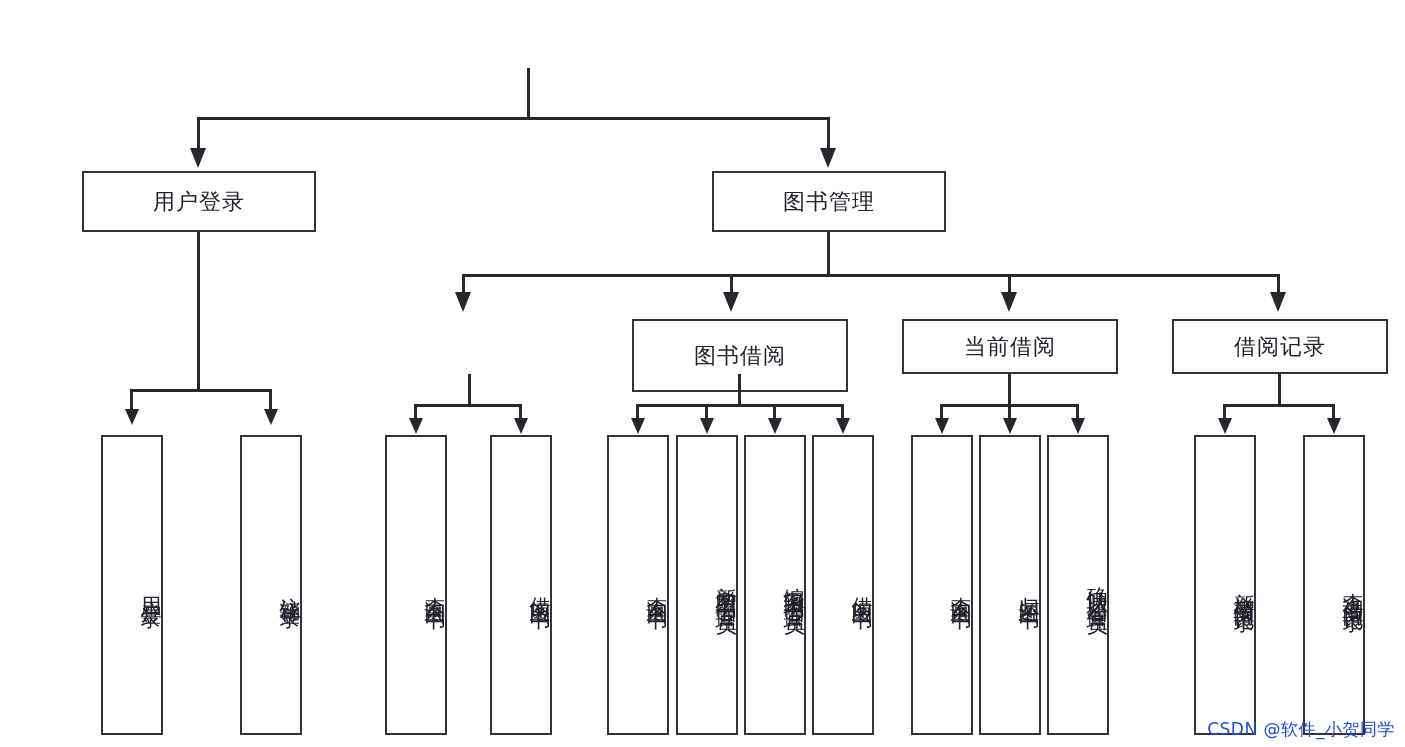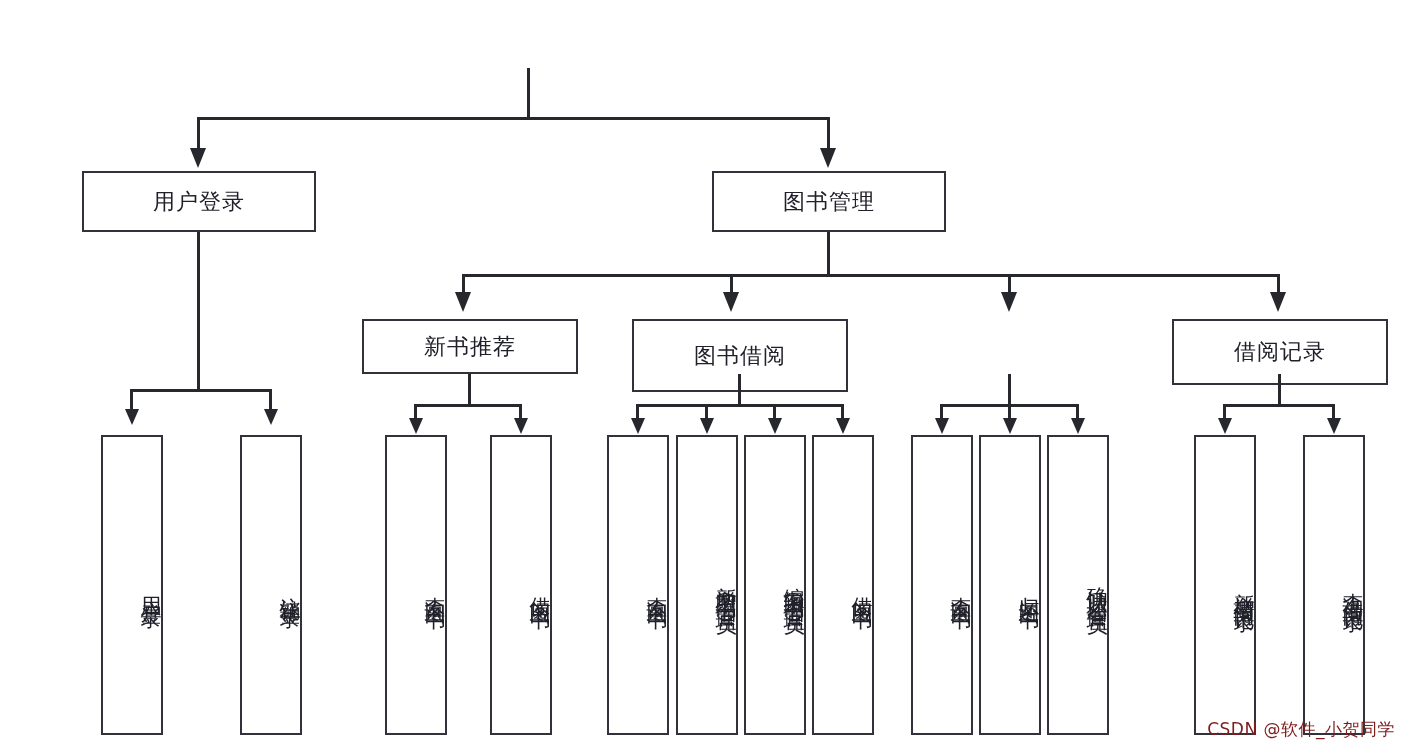"新书推荐" div.node { html: <div> <span>新书推荐</span> </div> -> none }
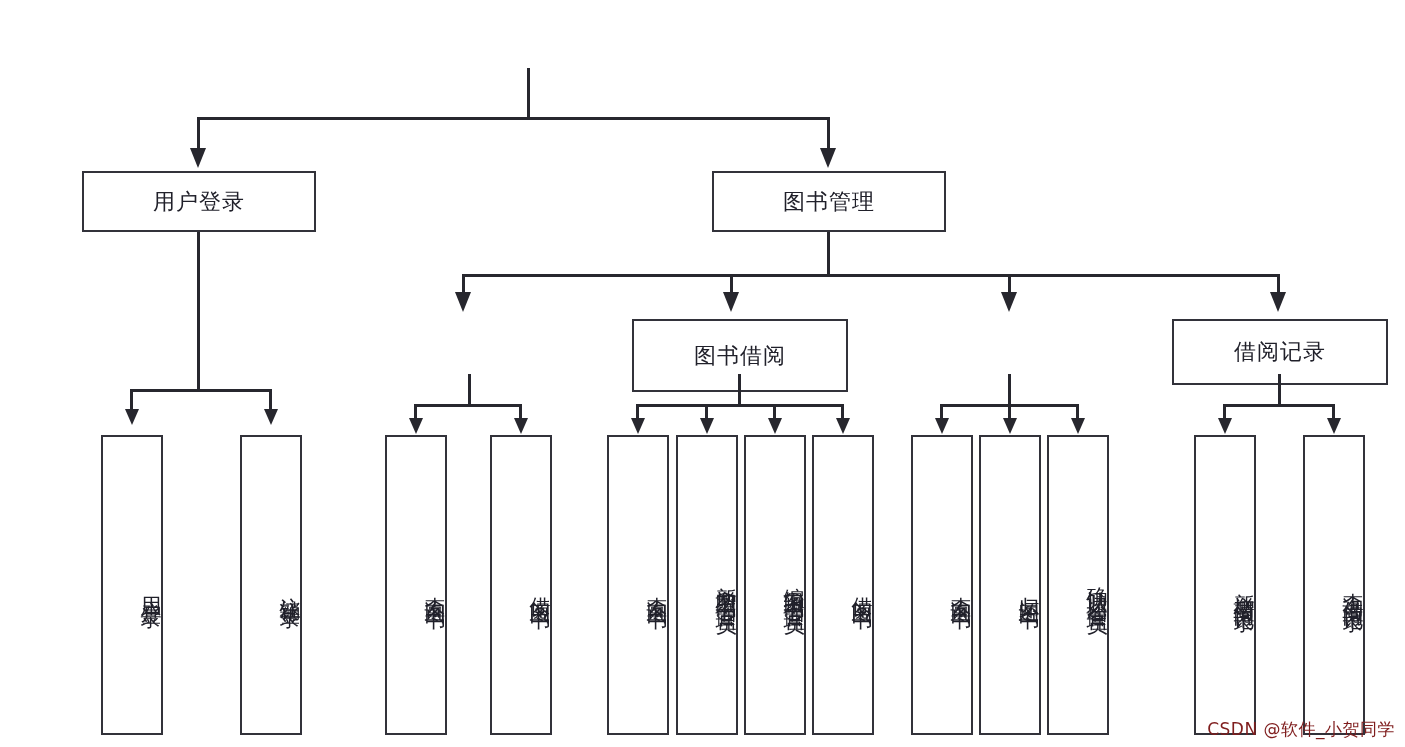"当前借阅" div.node { html: none -> <div> <span>当前借阅</span> </div> }
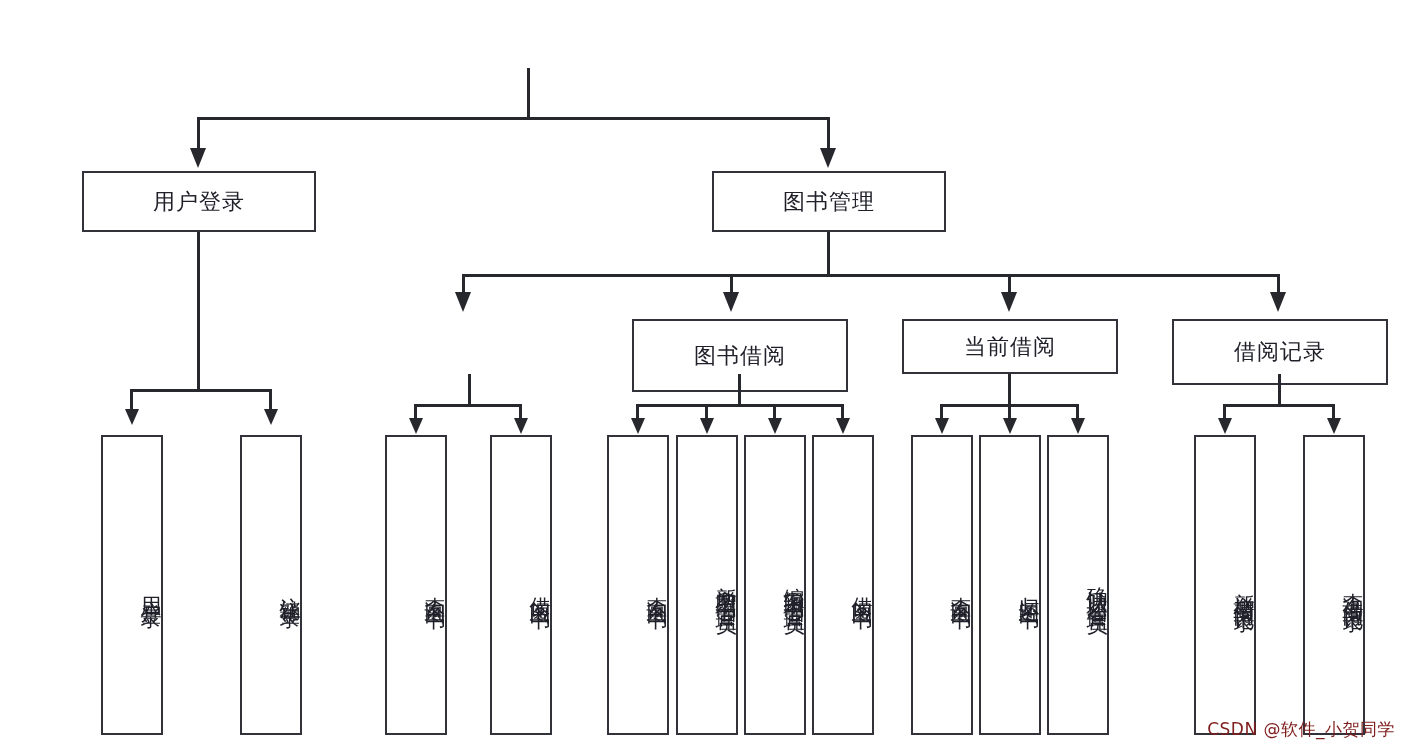"借阅记录" div.node { height: 66px -> 55px }
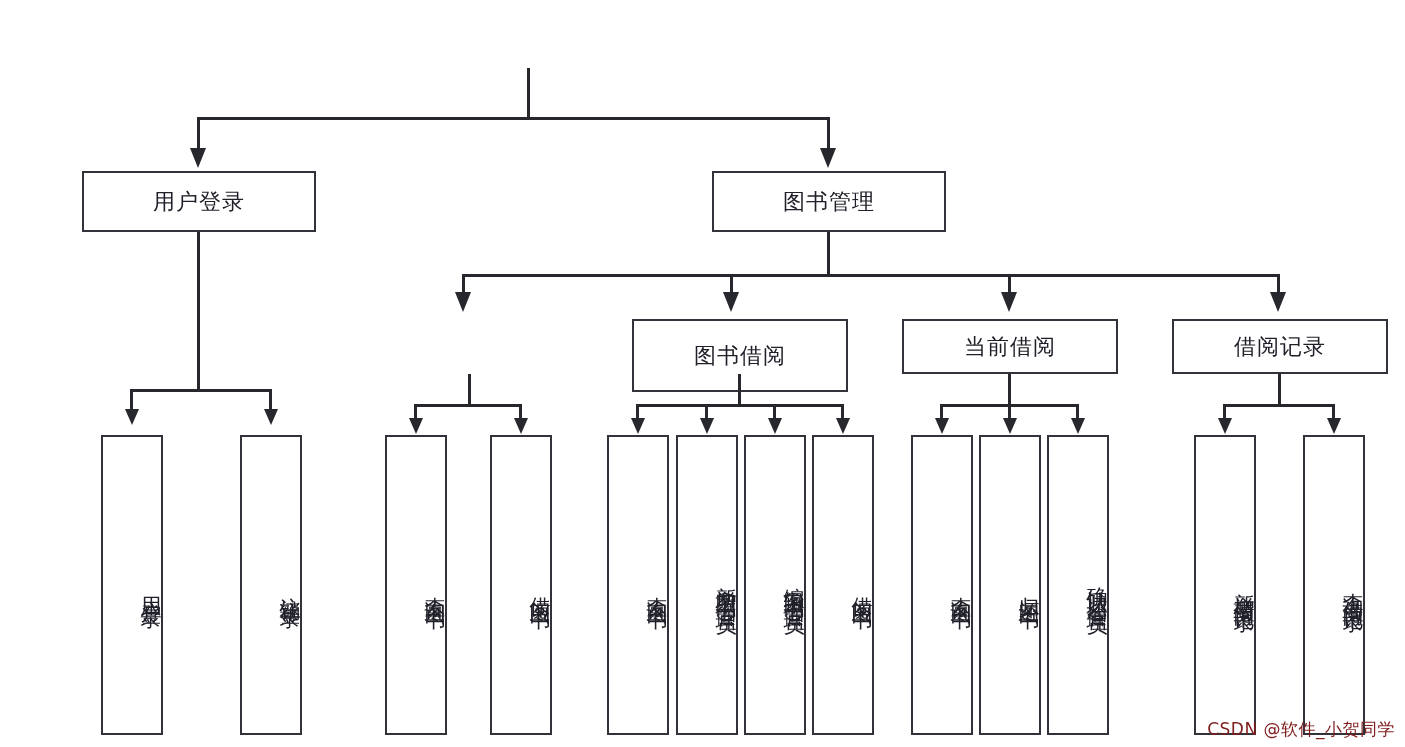"CSDN @软件_小贺同学" #watermark { color: #7f1d1d -> #1d4ed8 }
